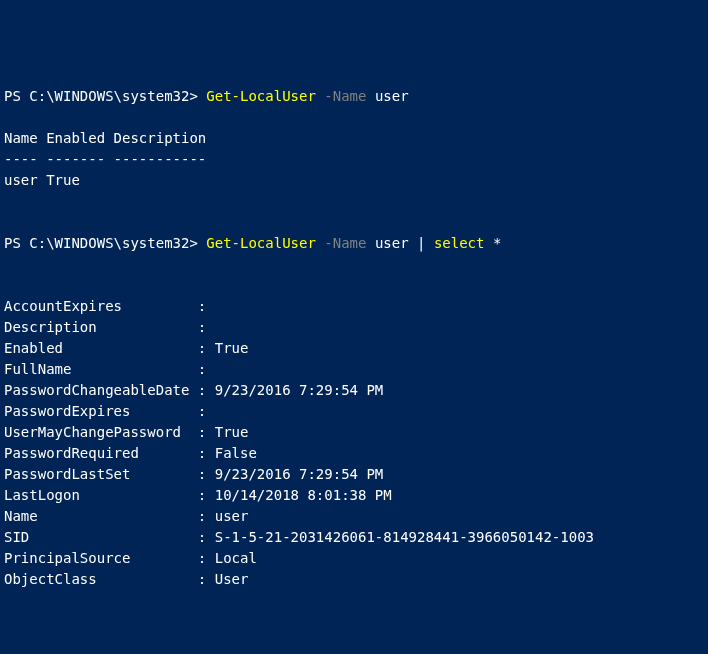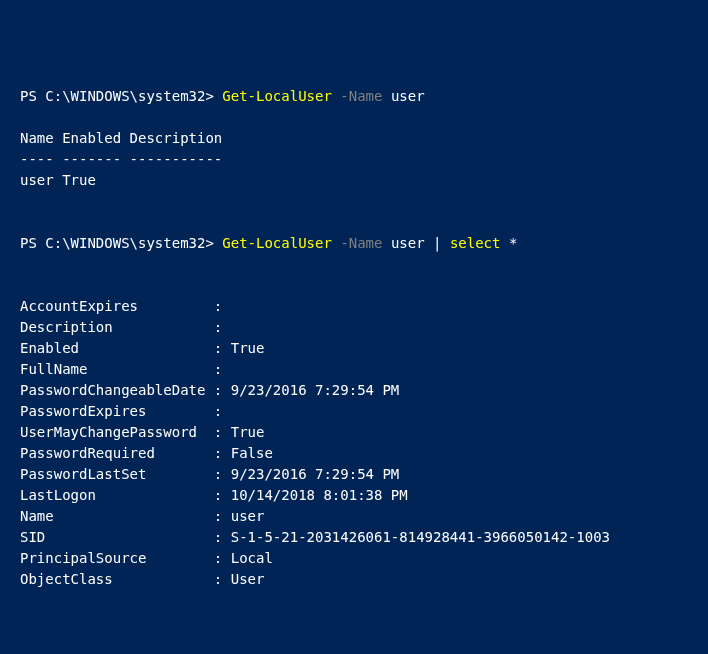"PS C:\WINDOWS\system32> Get-LocalUser" .terminal { margin-left: 16px -> none }
